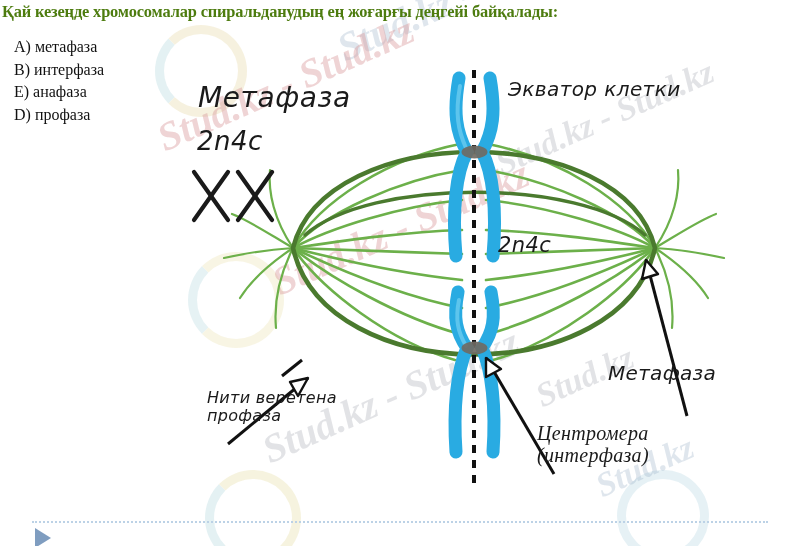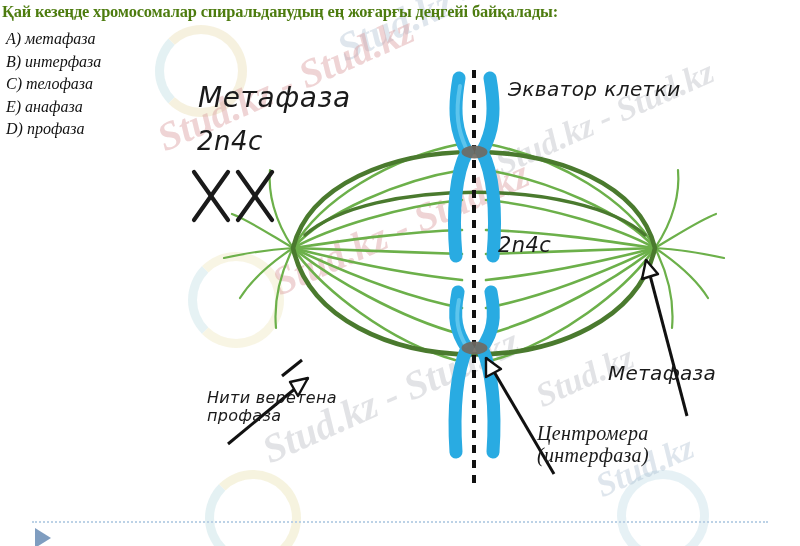"A) метафаза" #answer-list { font-style: italic -> none; margin: 4px -> 12px }
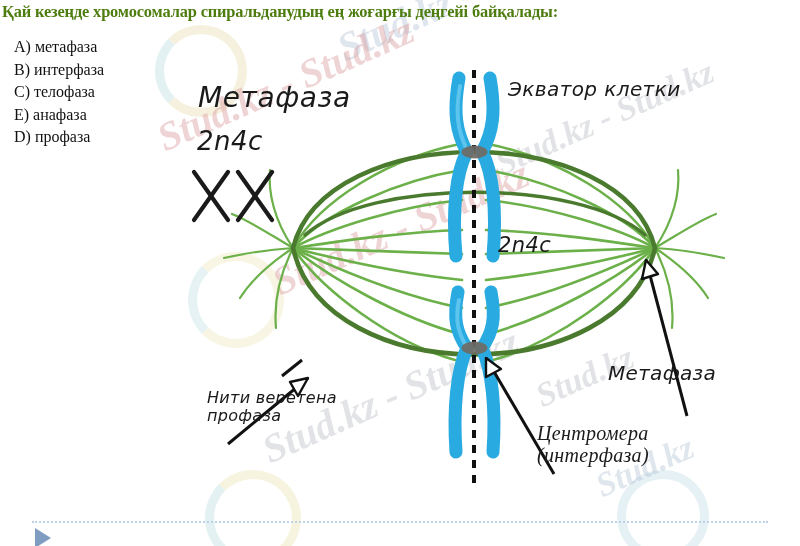"C) телофаза" li { html: <li>C) телофаза</li> -> none }
